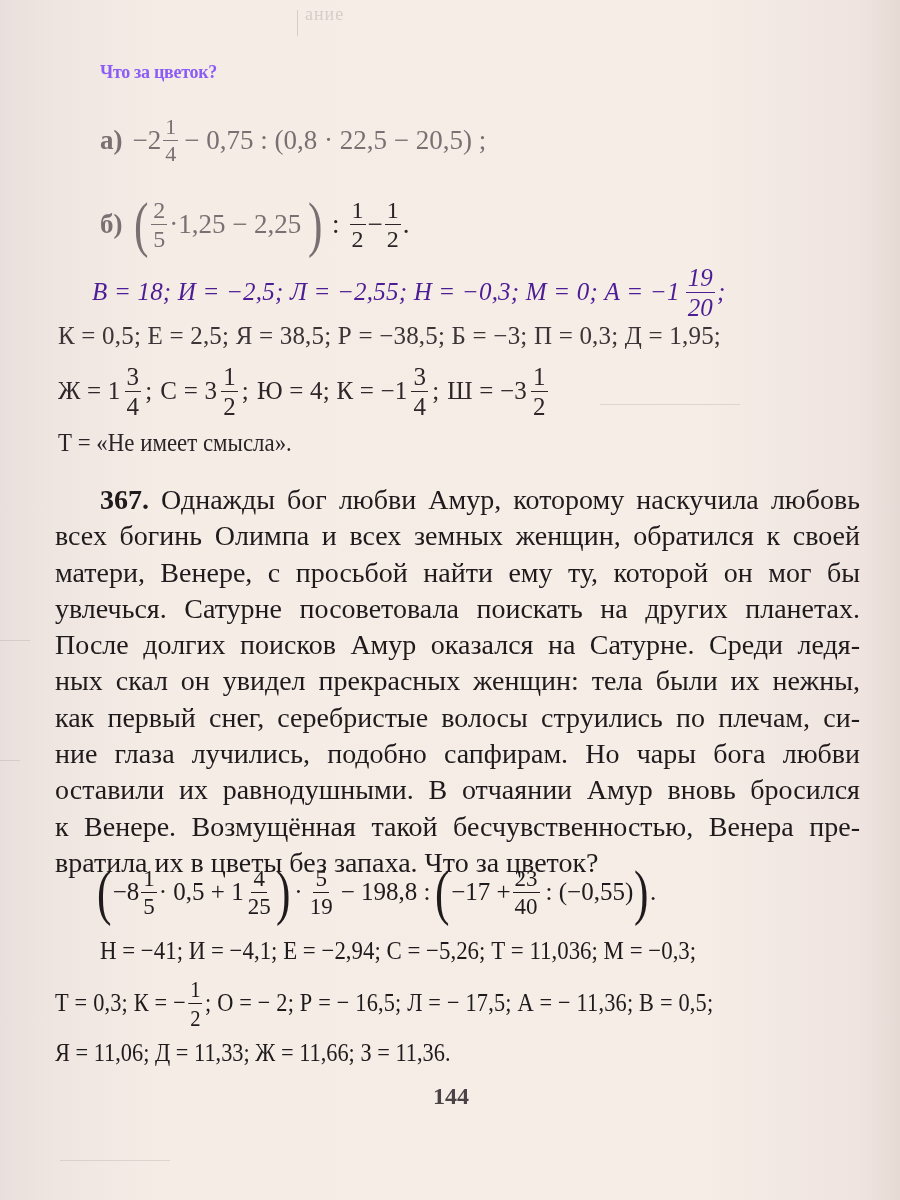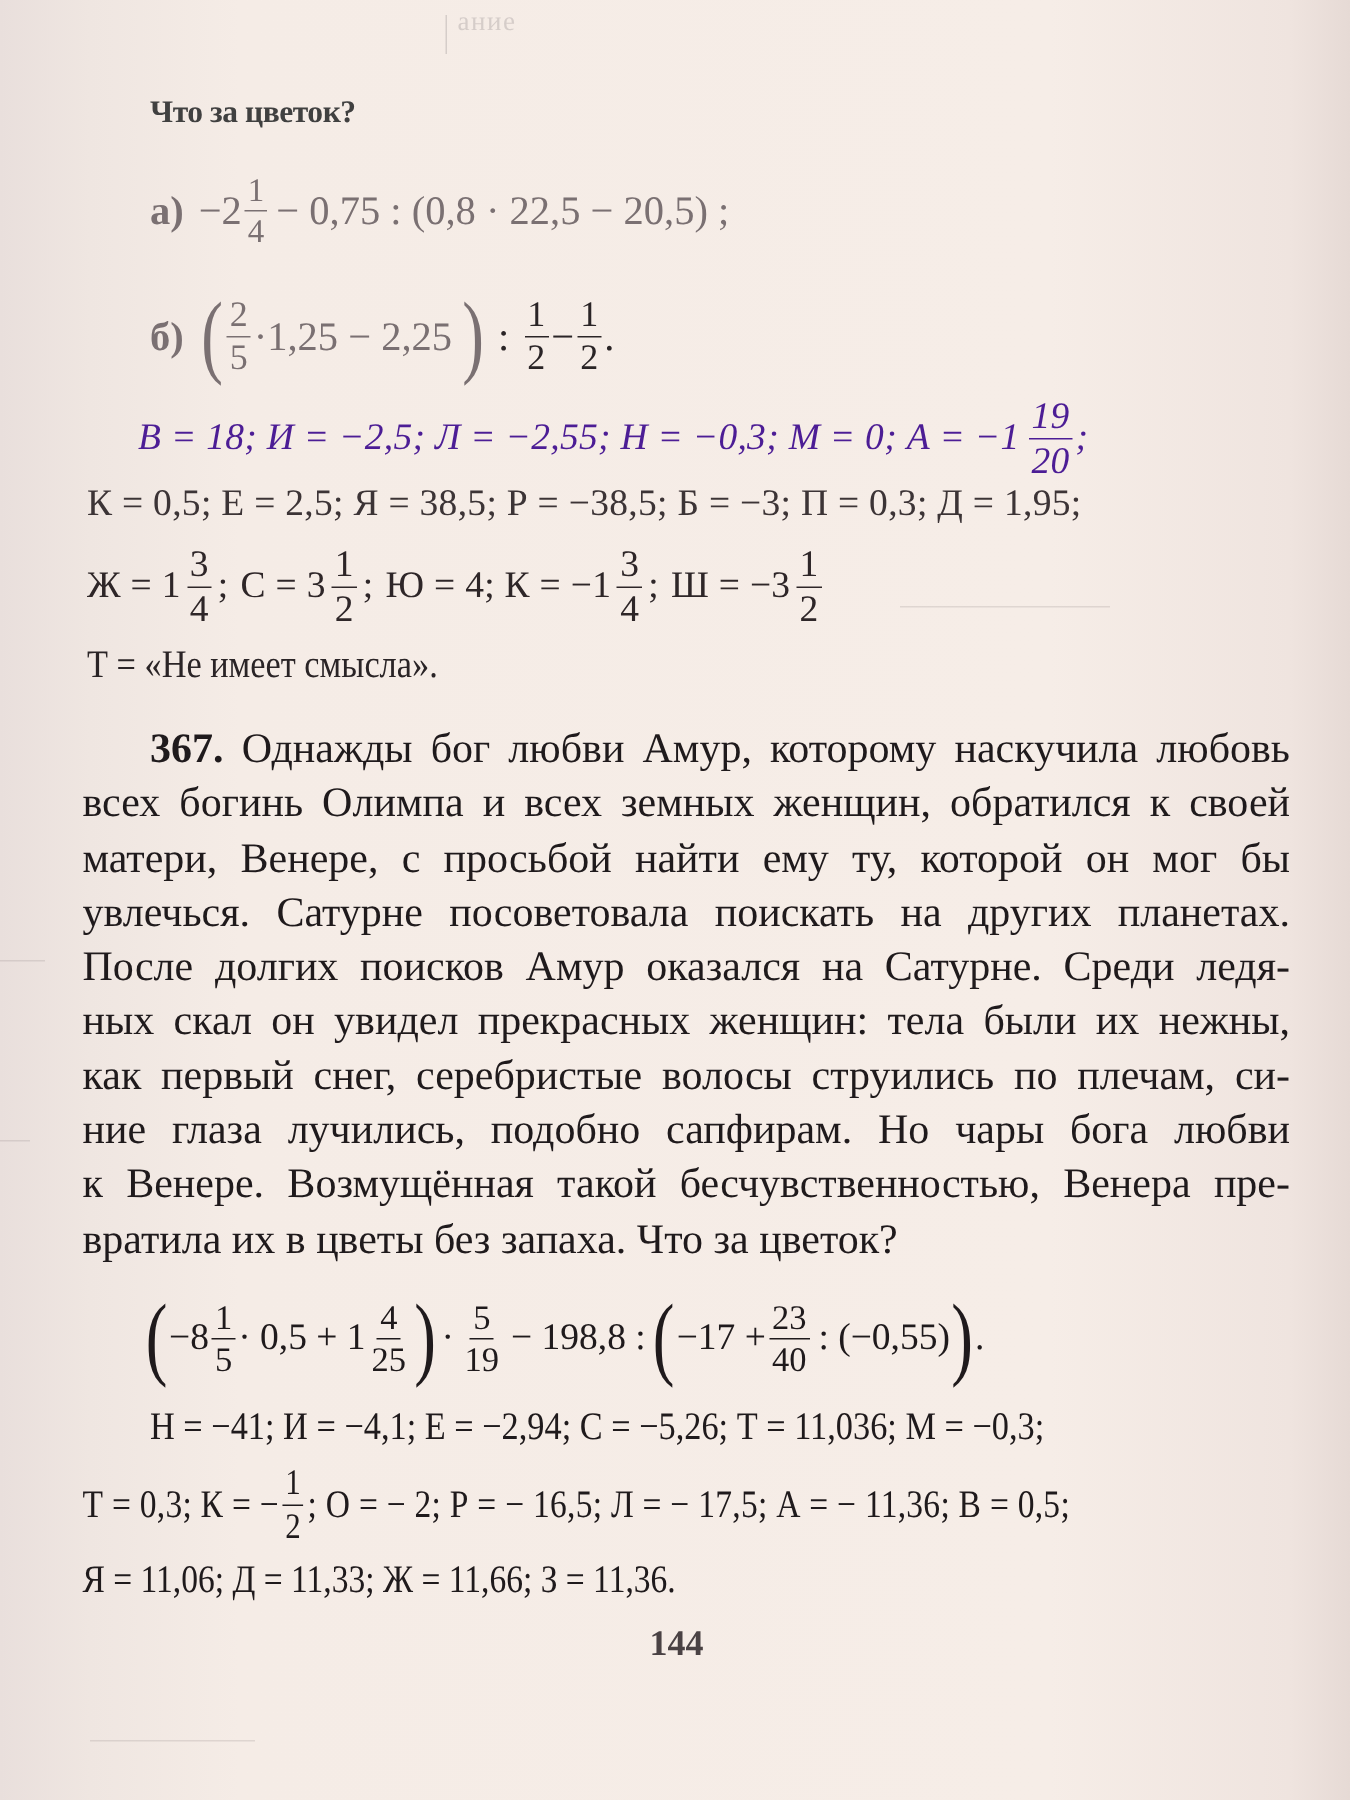"Что за цветок?" .q-title { color: #404040 -> #8b5cf6; font-size: 21px -> 18px }
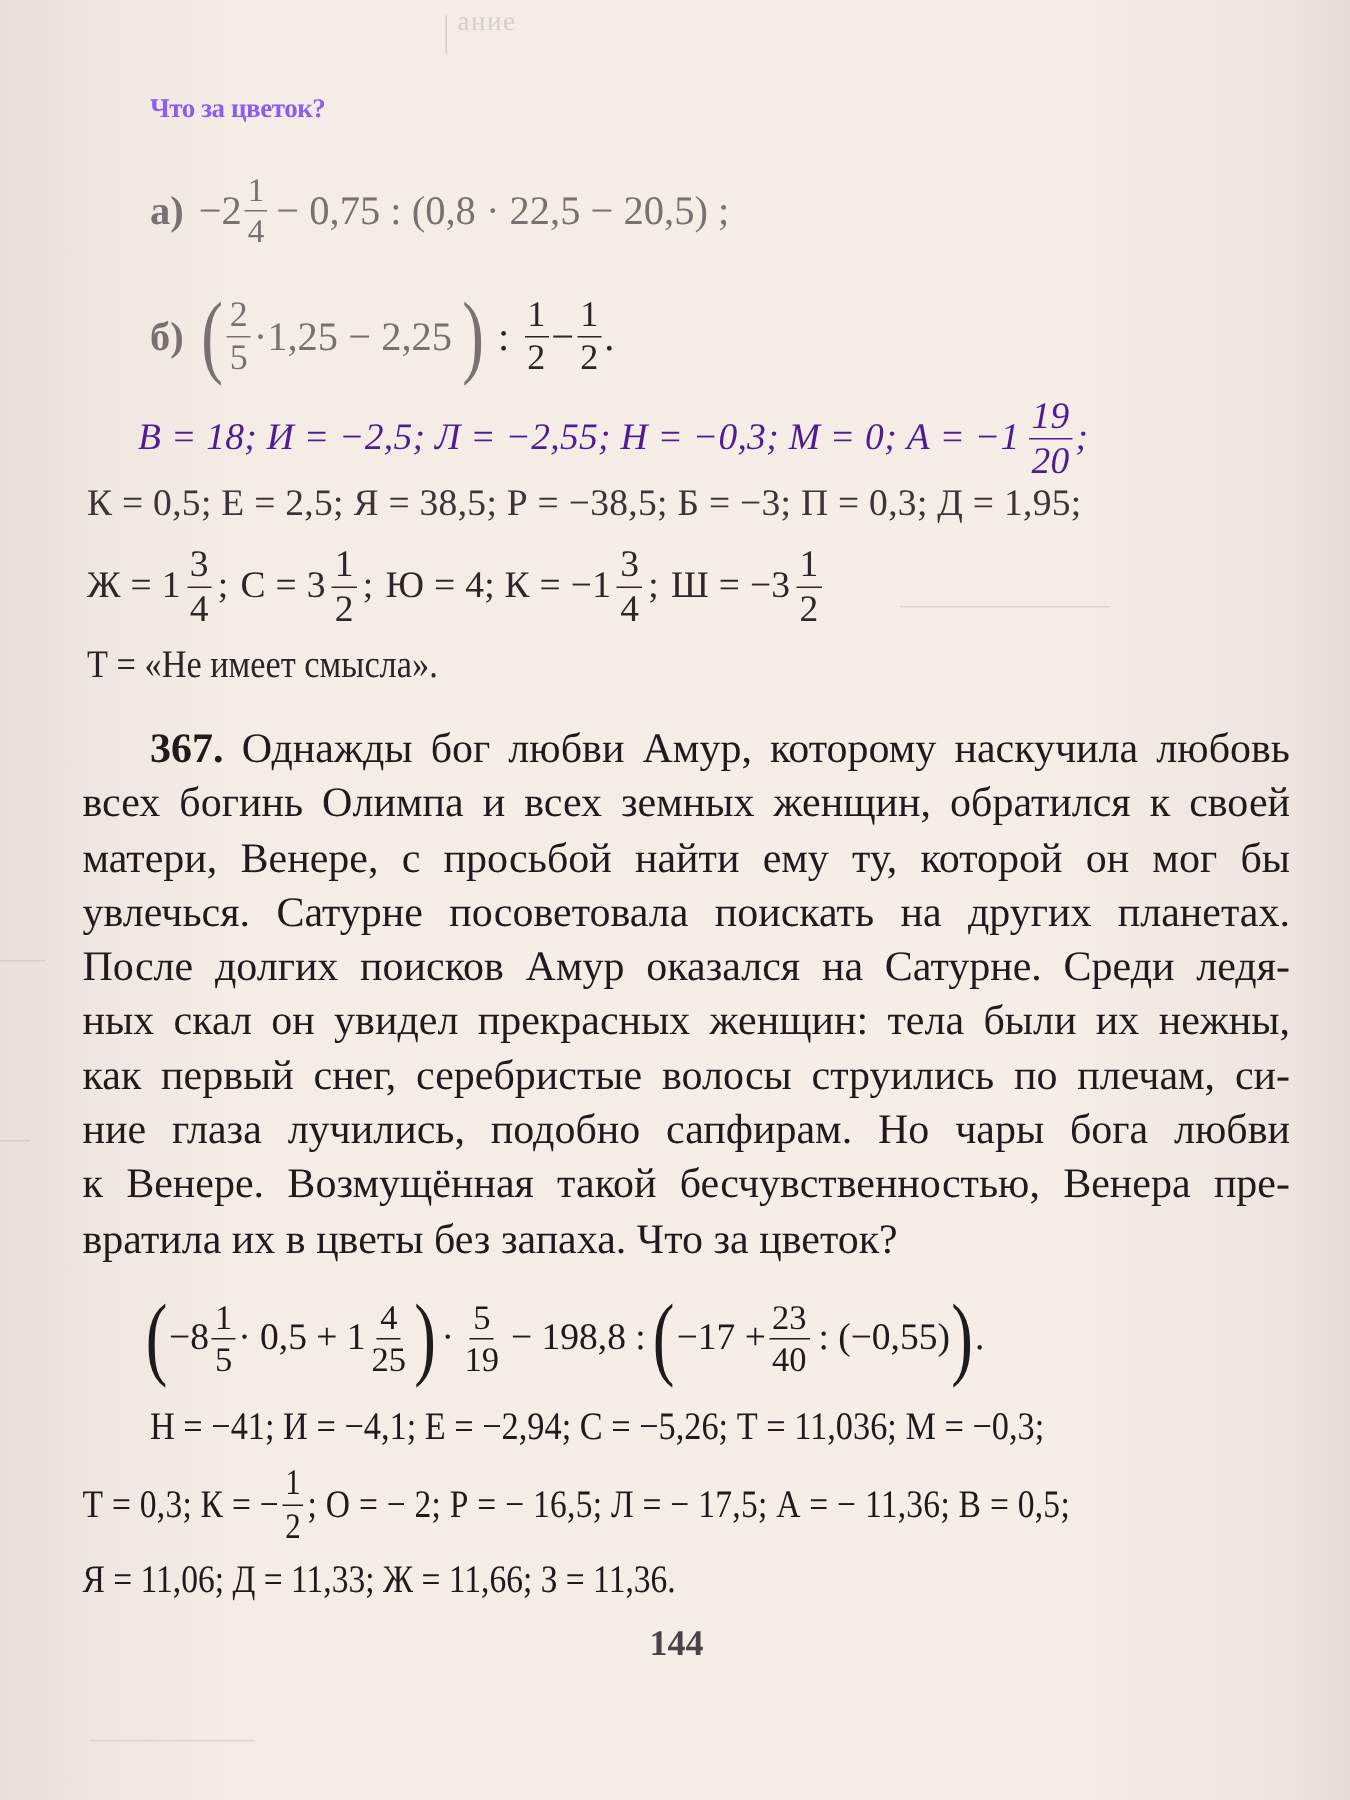"оставили их равнодушными. В отчаянии" div { html: none -> <div>оставили их равнодушными. В отчаянии Амур вновь бросился</div> }
